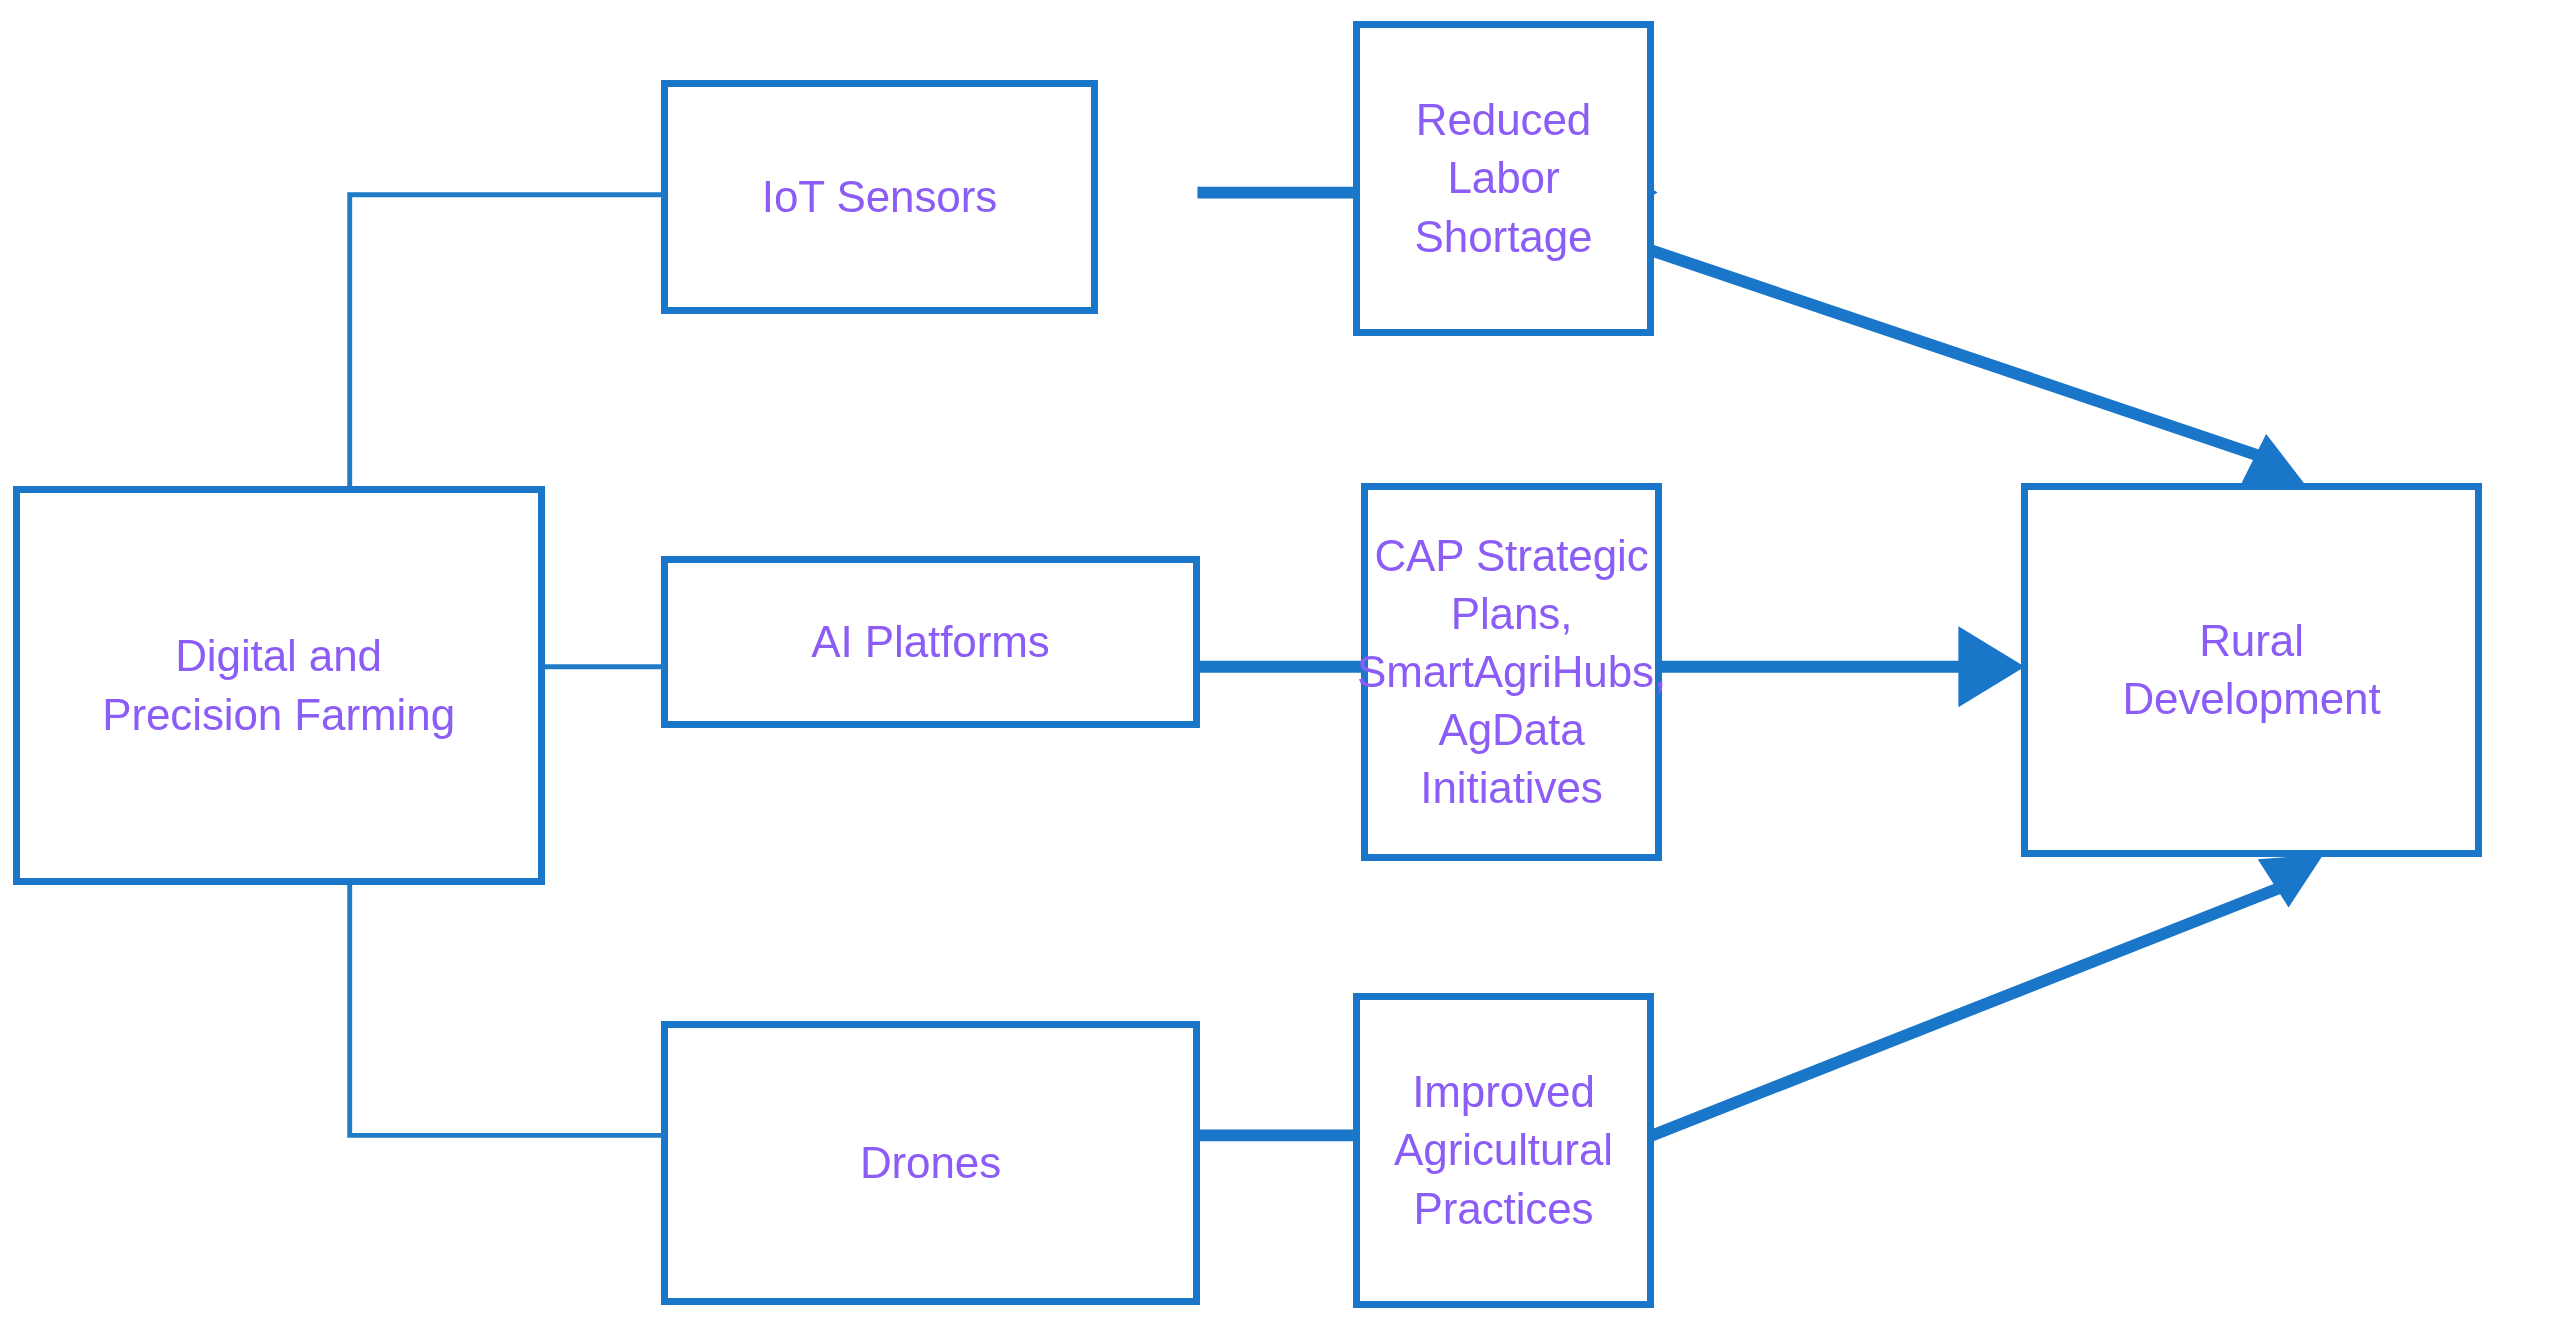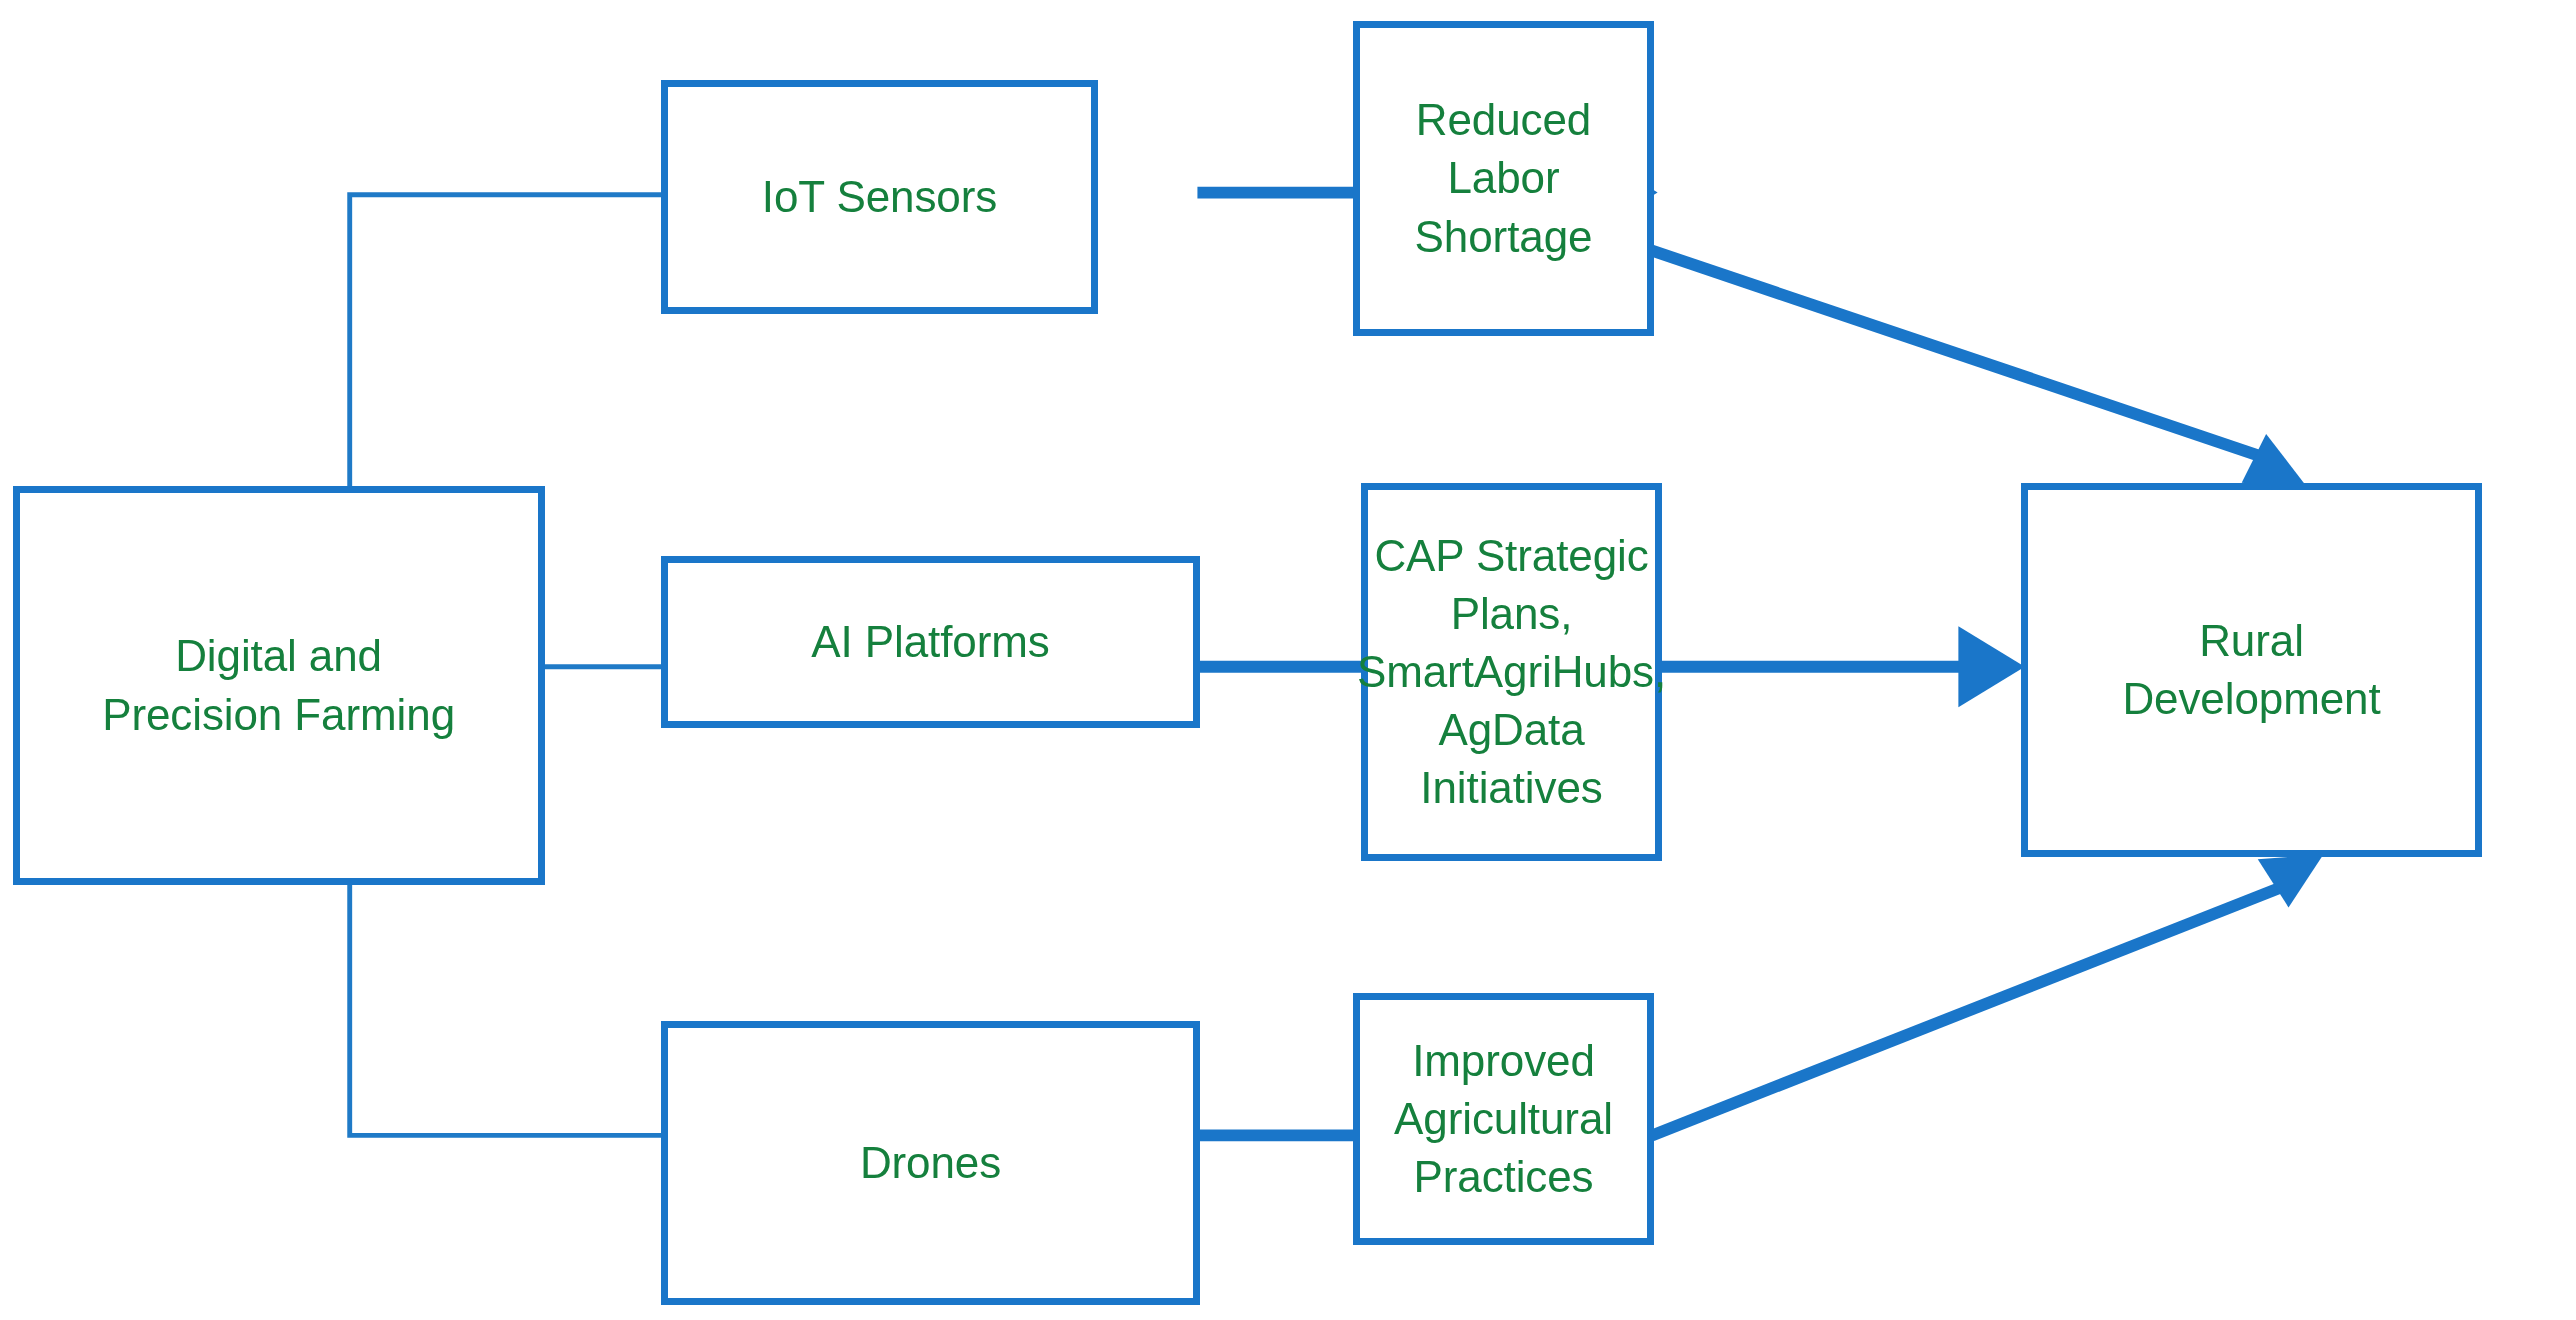"Reduced Labor" .node-label { color: #15803d -> #8b5cf6 }
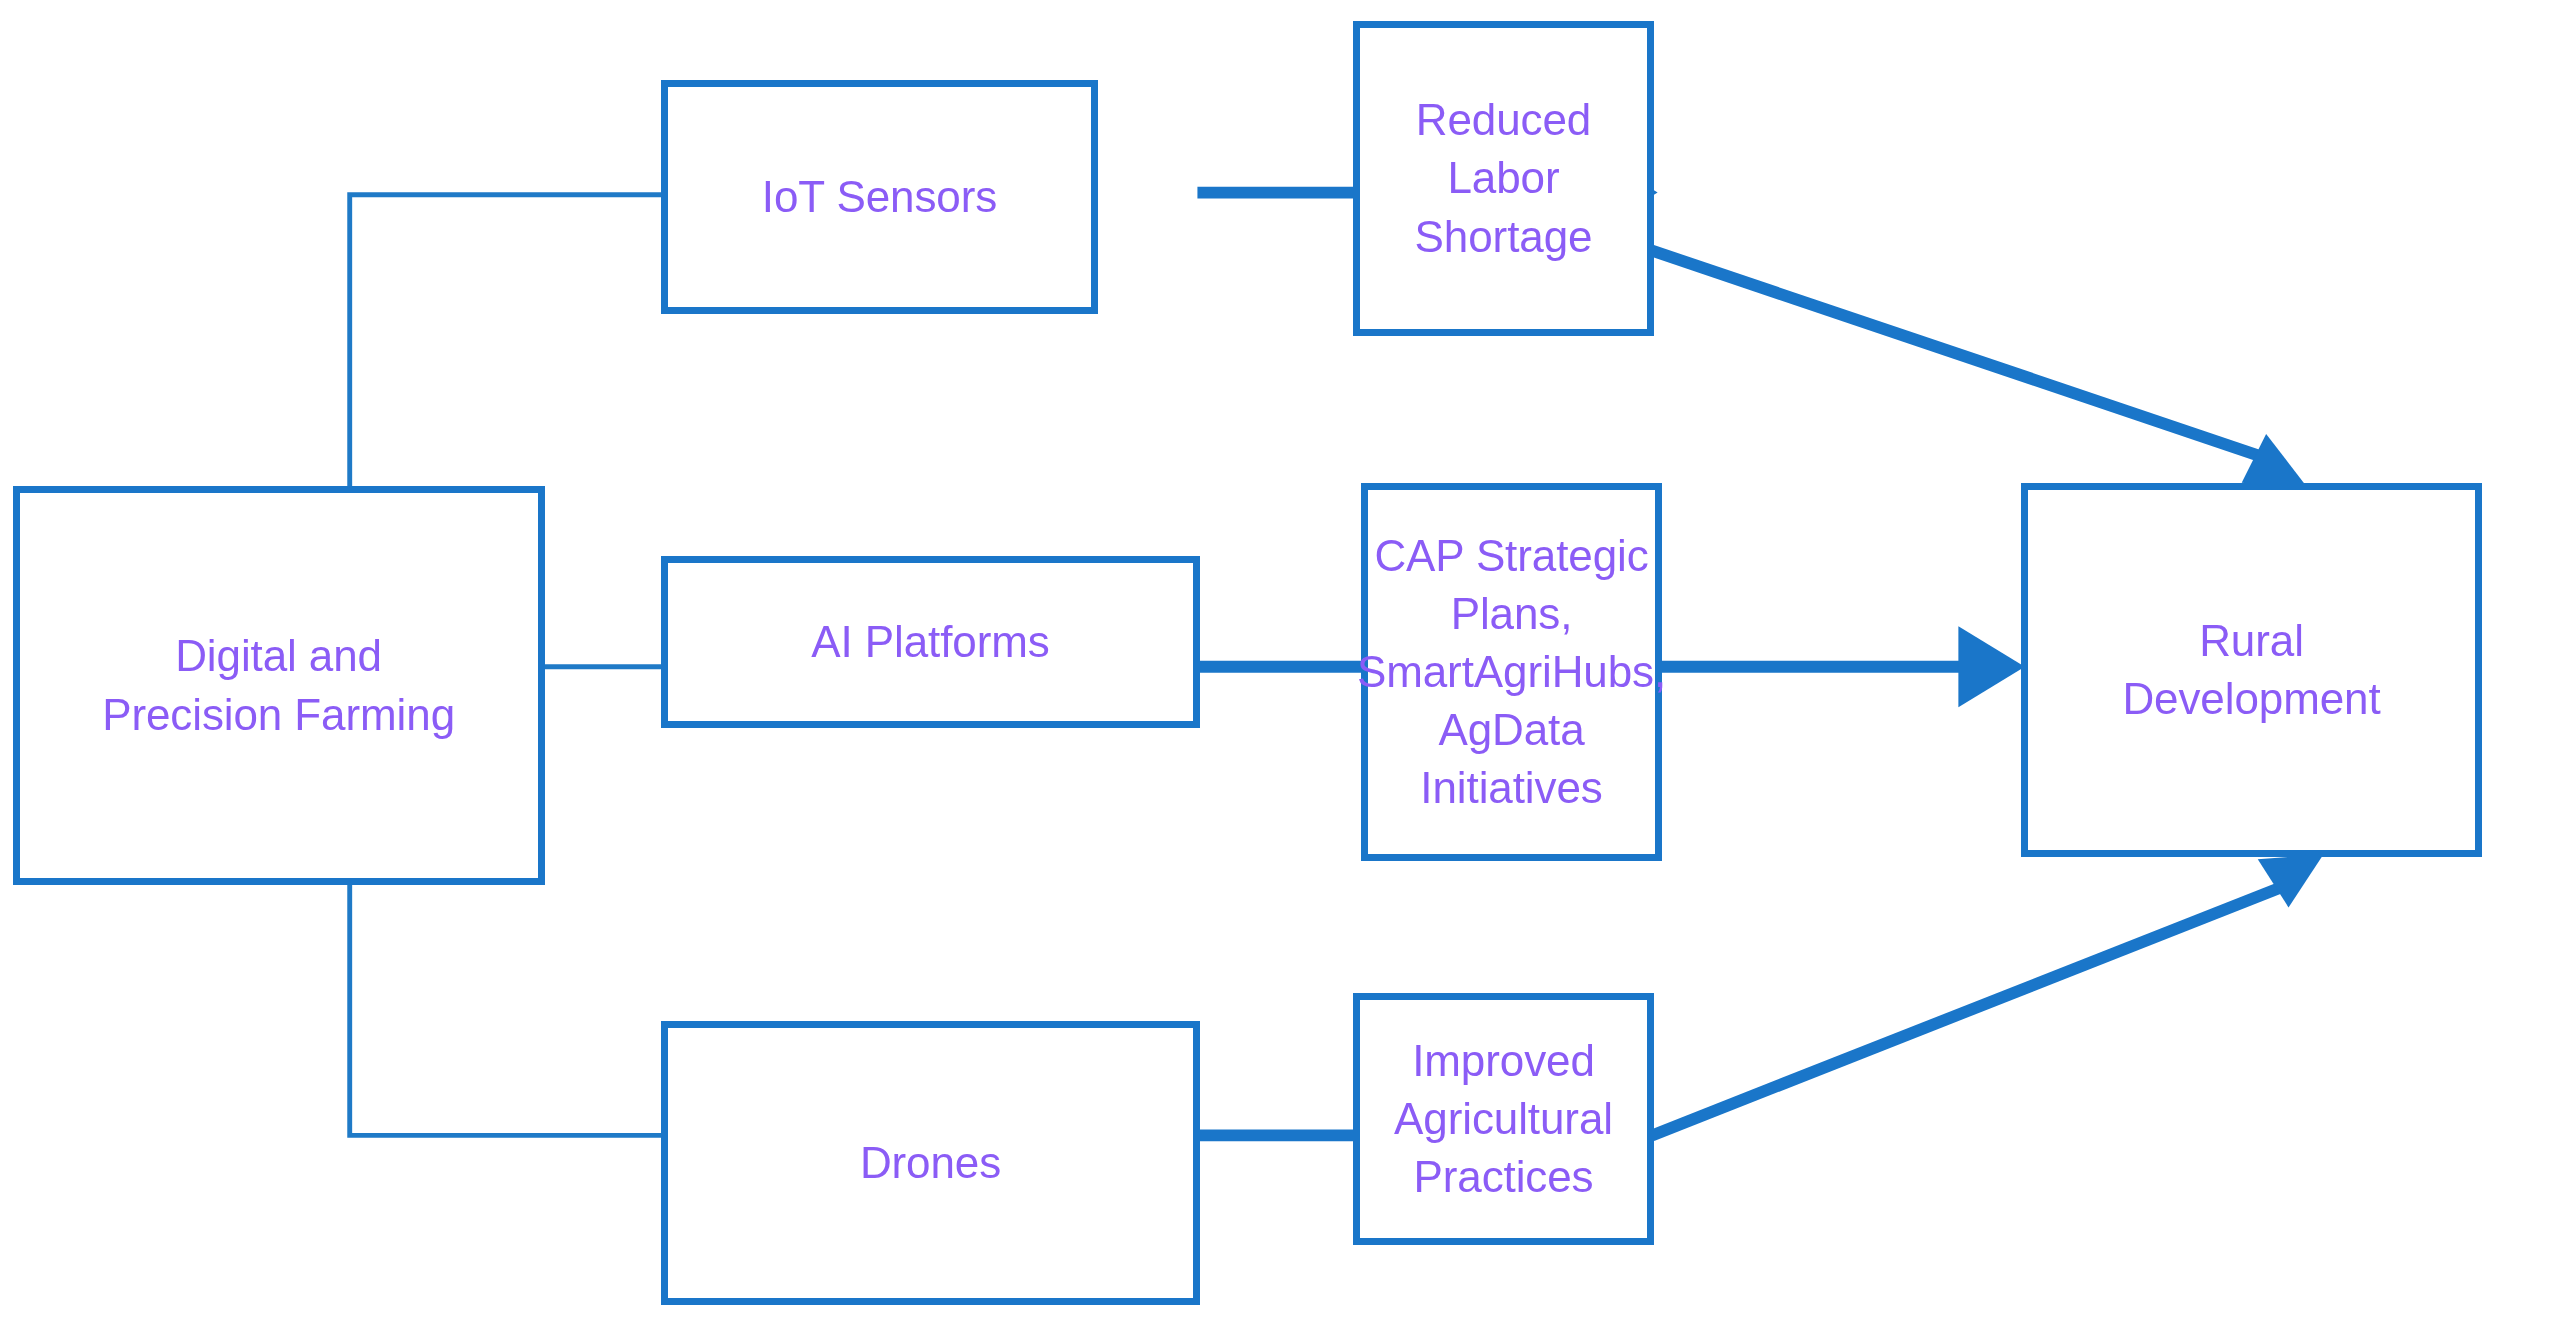"Improved" #node-practices { height: 252px -> 315px }
